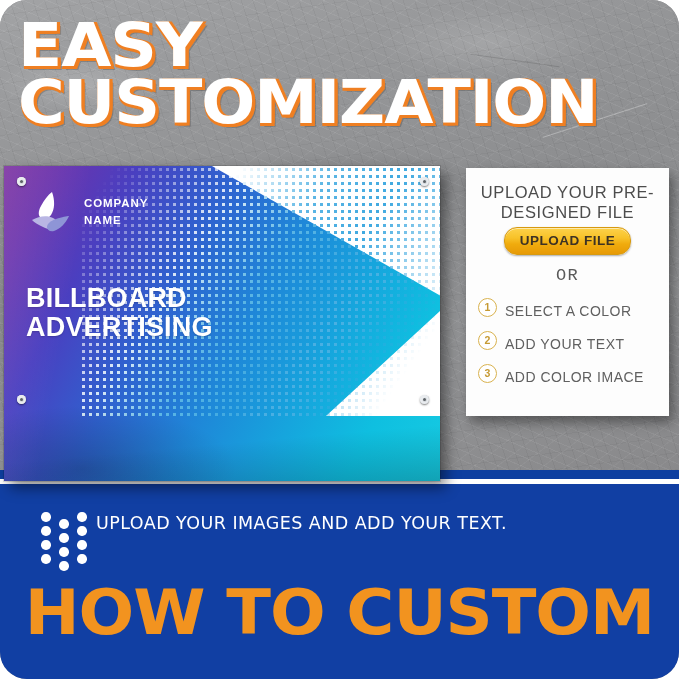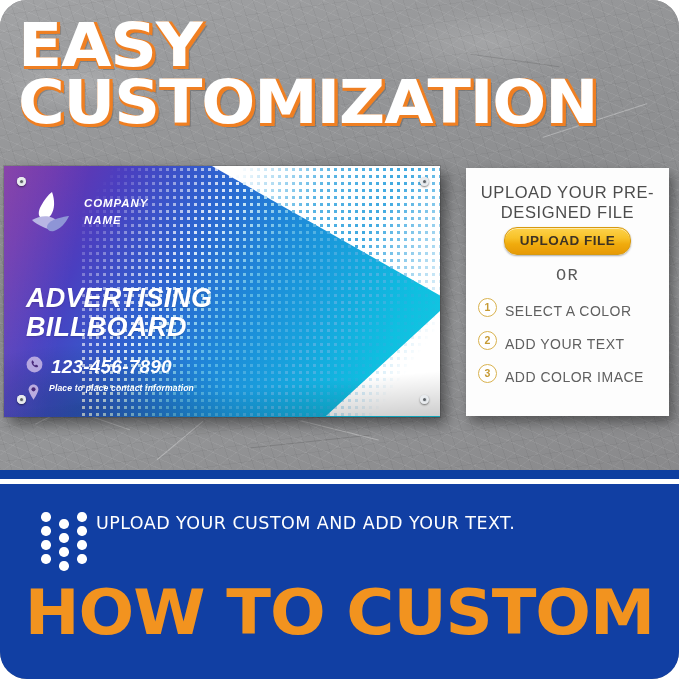"COMPANY" .banner { font-style: italic -> none; height: 251px -> 315px }
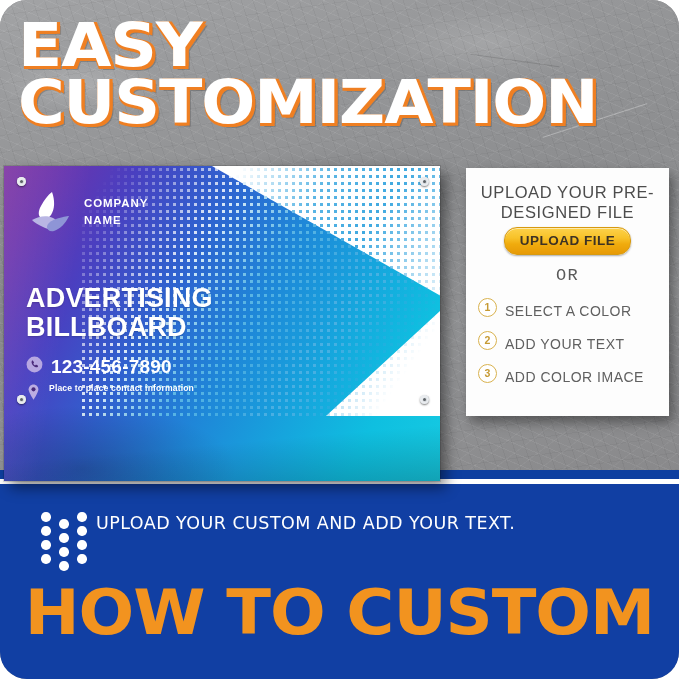"ADVERTISING" span { order: before "BILLBOARD" -> after "BILLBOARD" }
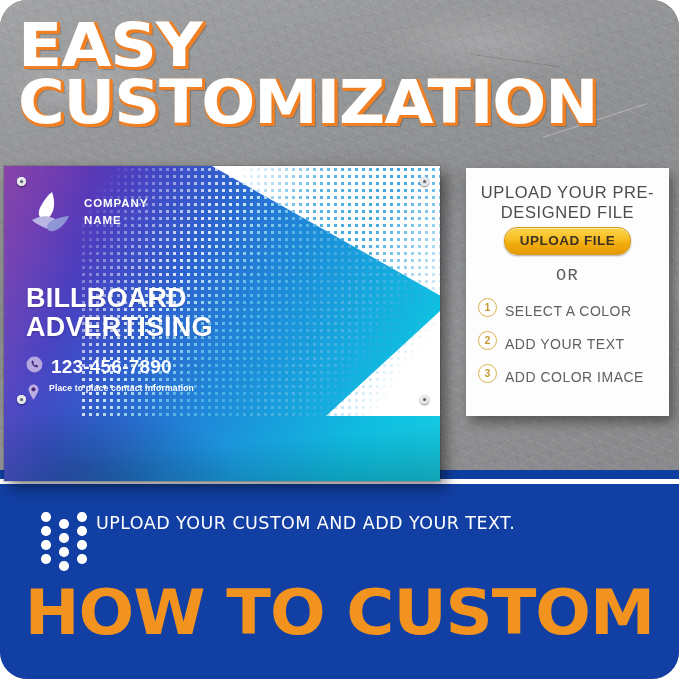"123-456-7890" div.contact { html: <div> <div> <span> <svg> <circle></circle> <path></path> </svg> </span> <span>123-456-7890</span> </div> <div> <span> <svg> <path></path> <circle></circle> </svg> </span> <span>Place to place contact information</span> </div> </div> -> none }
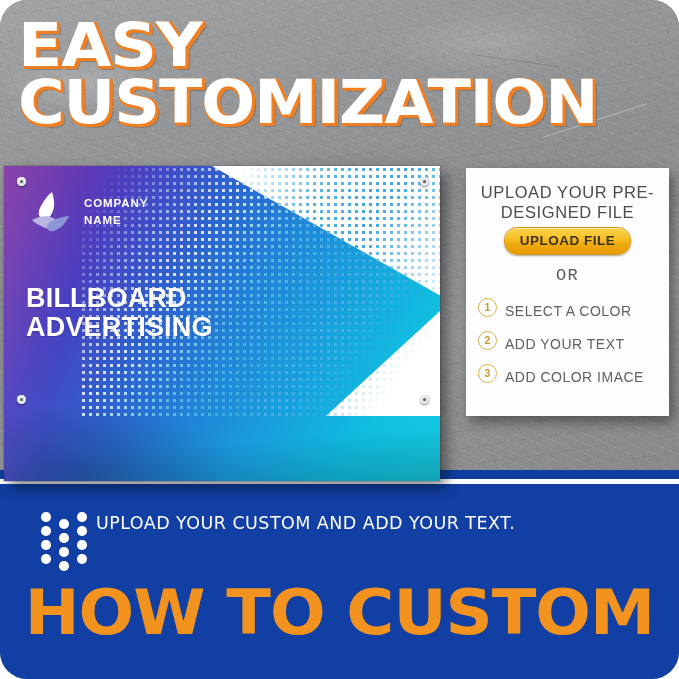"UPLOAD YOUR CUSTOM AND ADD" span { text: CUSTOM -> IMAGES }
